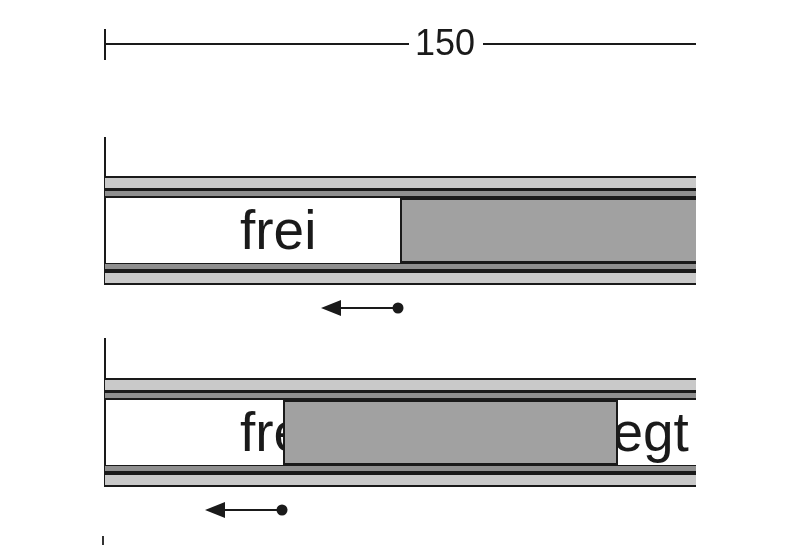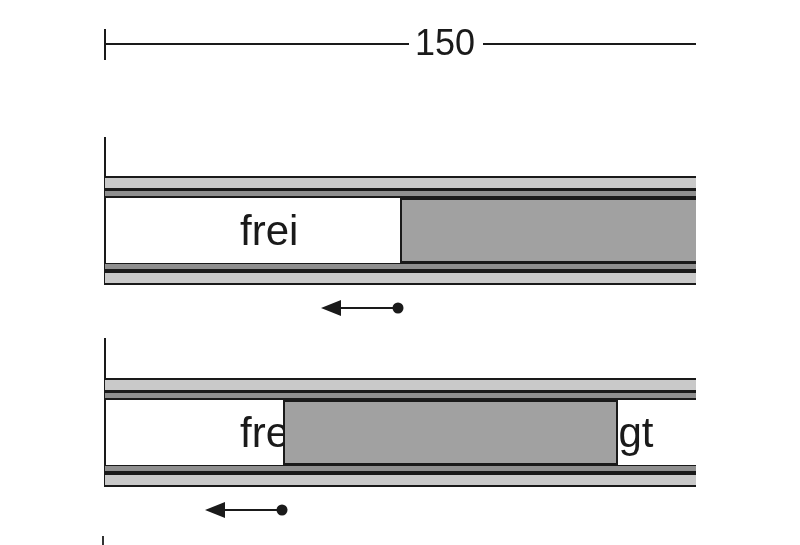"frei" .area-label { font-size: 42px -> 55px }
